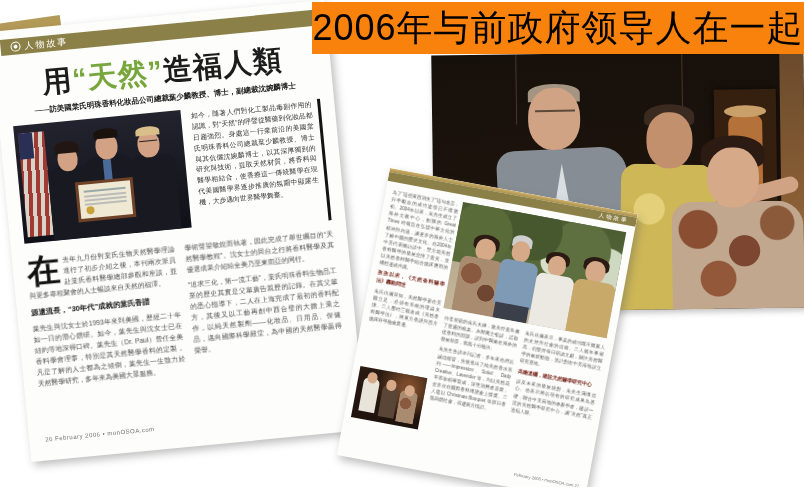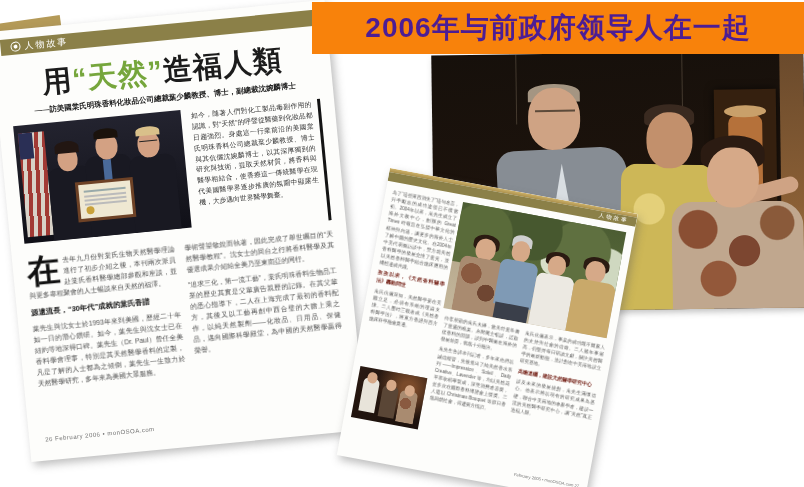"2006年与前政府领导人在一起" .banner span { color: #4c1d95 -> #000000; font-size: 28px -> 36px; font-weight: 700 -> 400 }
